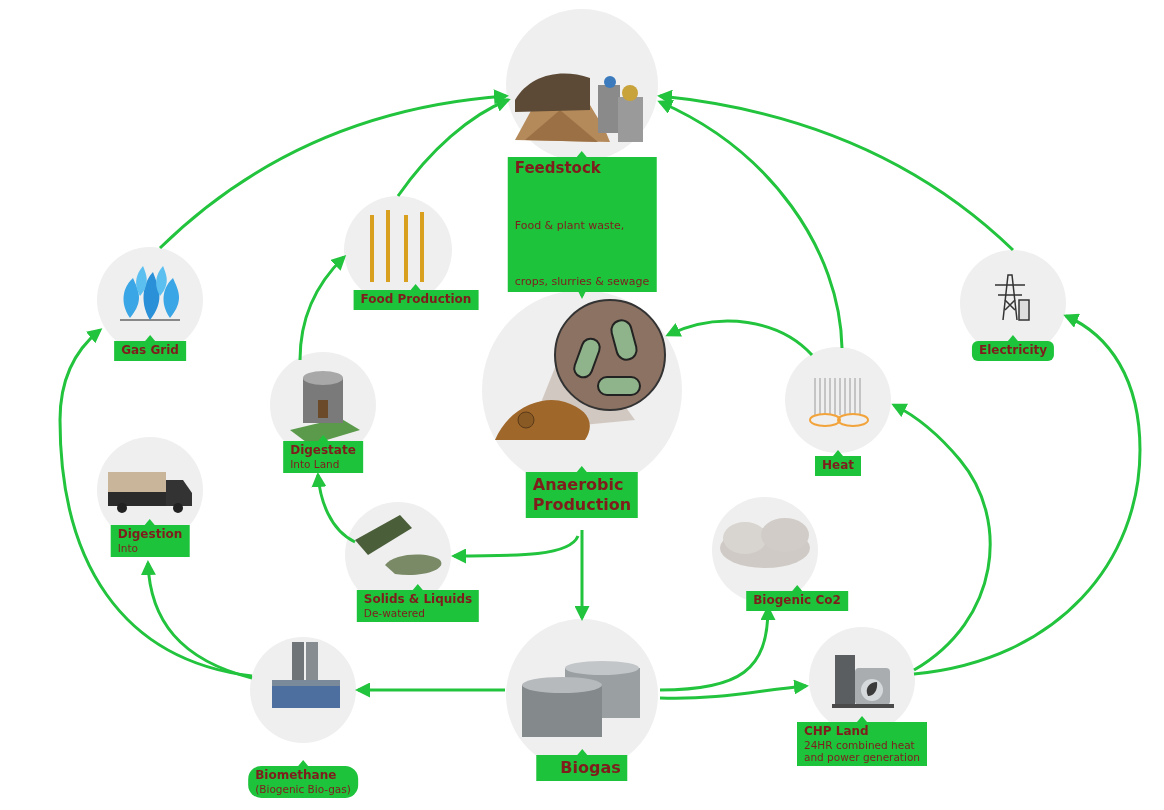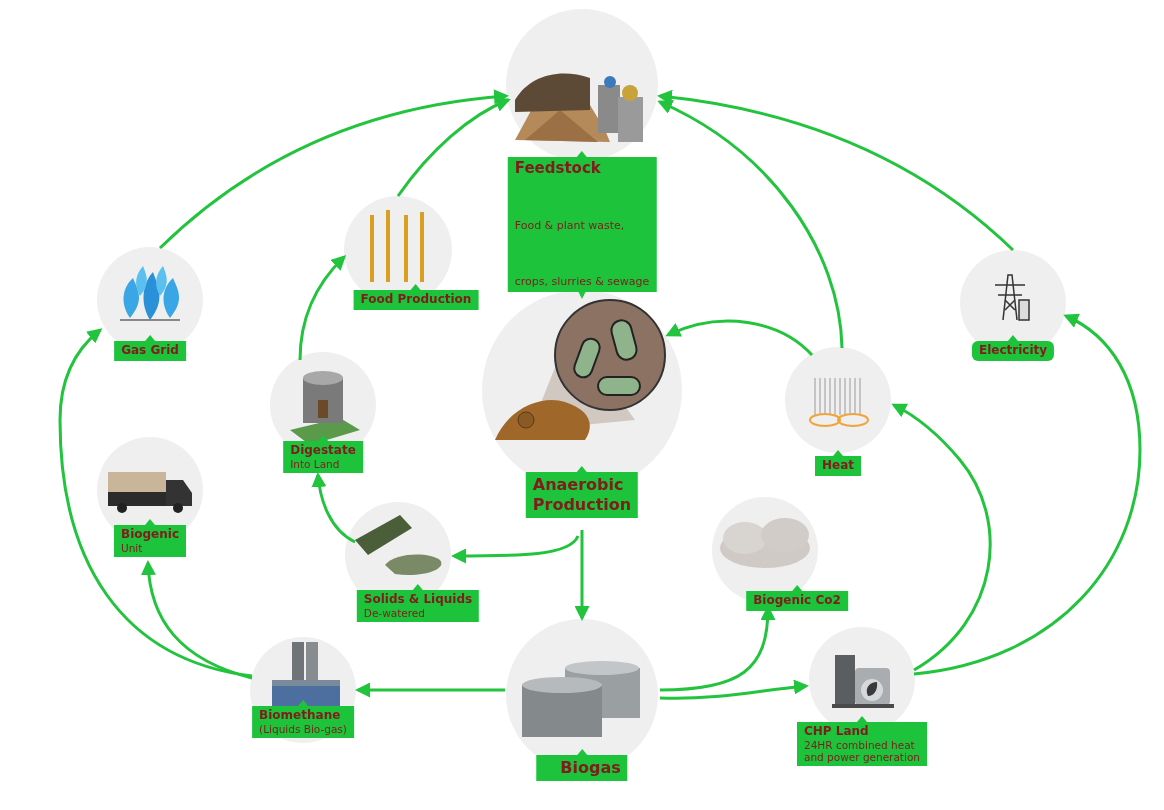"Biogenic" span.t { text: Biogenic -> Digestion }
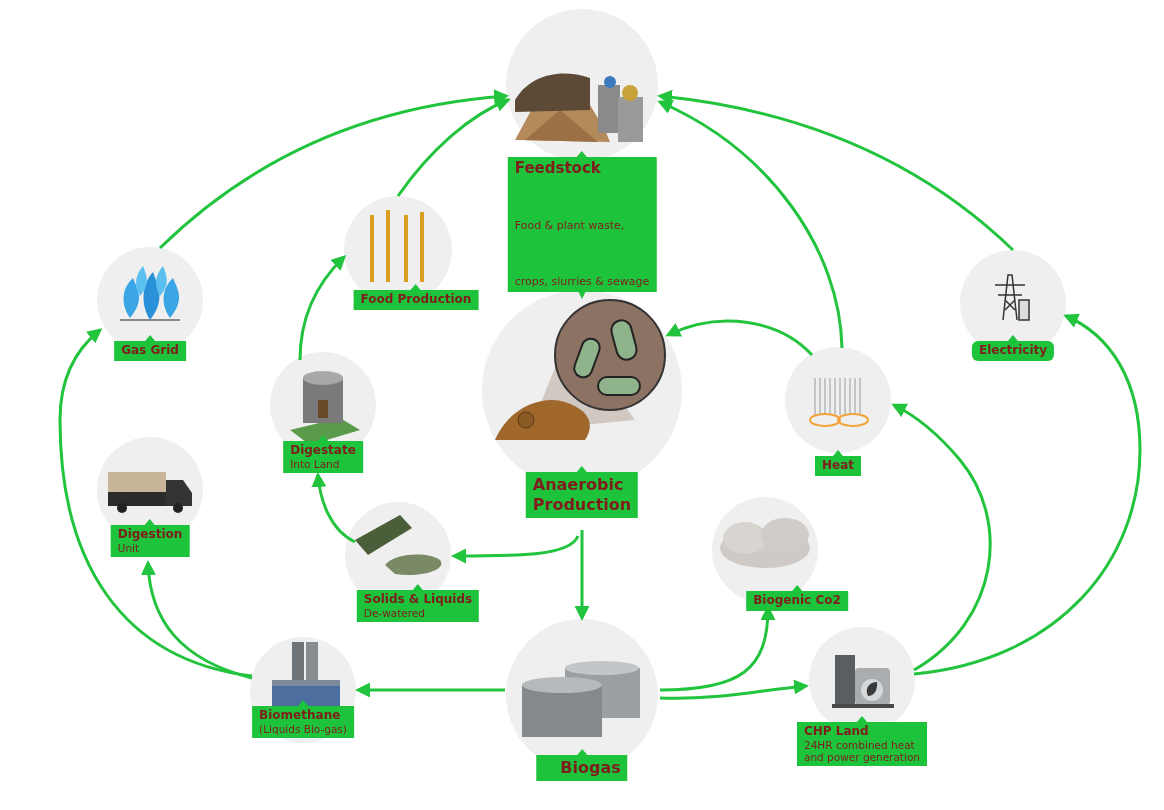"Unit" span.s { text: Unit -> Into }
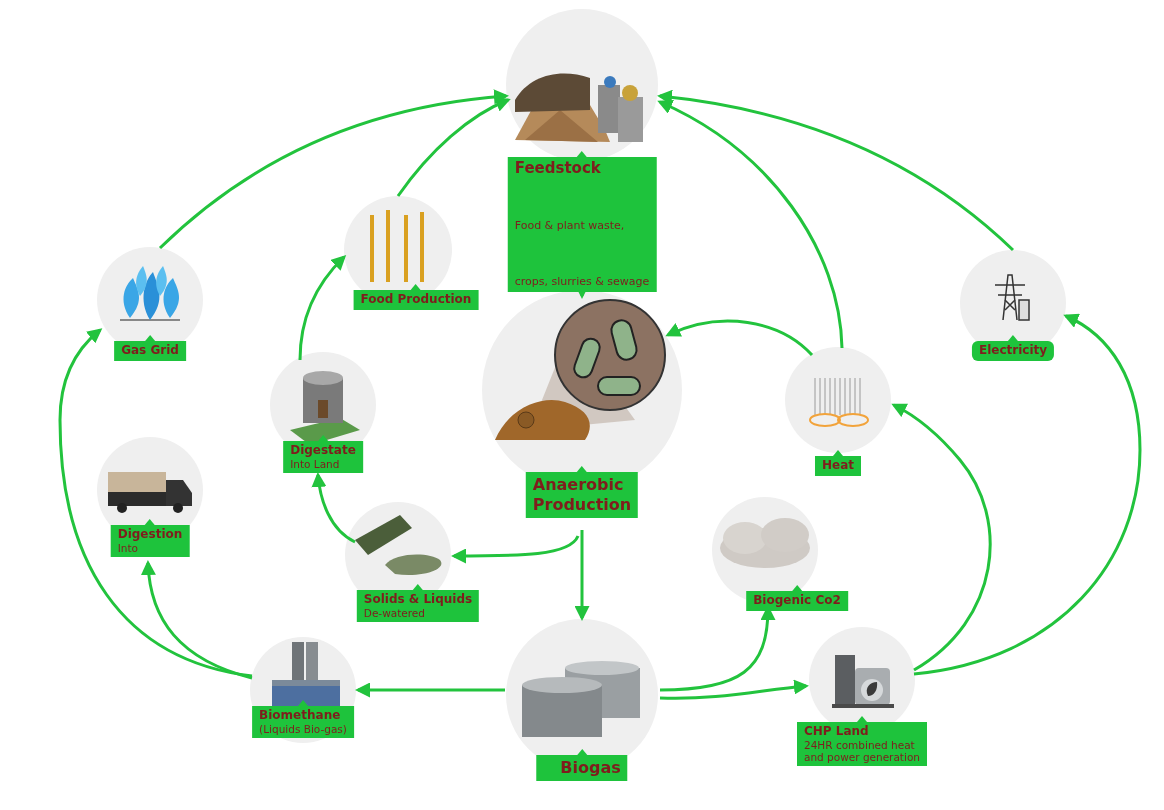"Biomethane" div.lbl { border-radius: none -> 13px; top: 706px -> 766px }
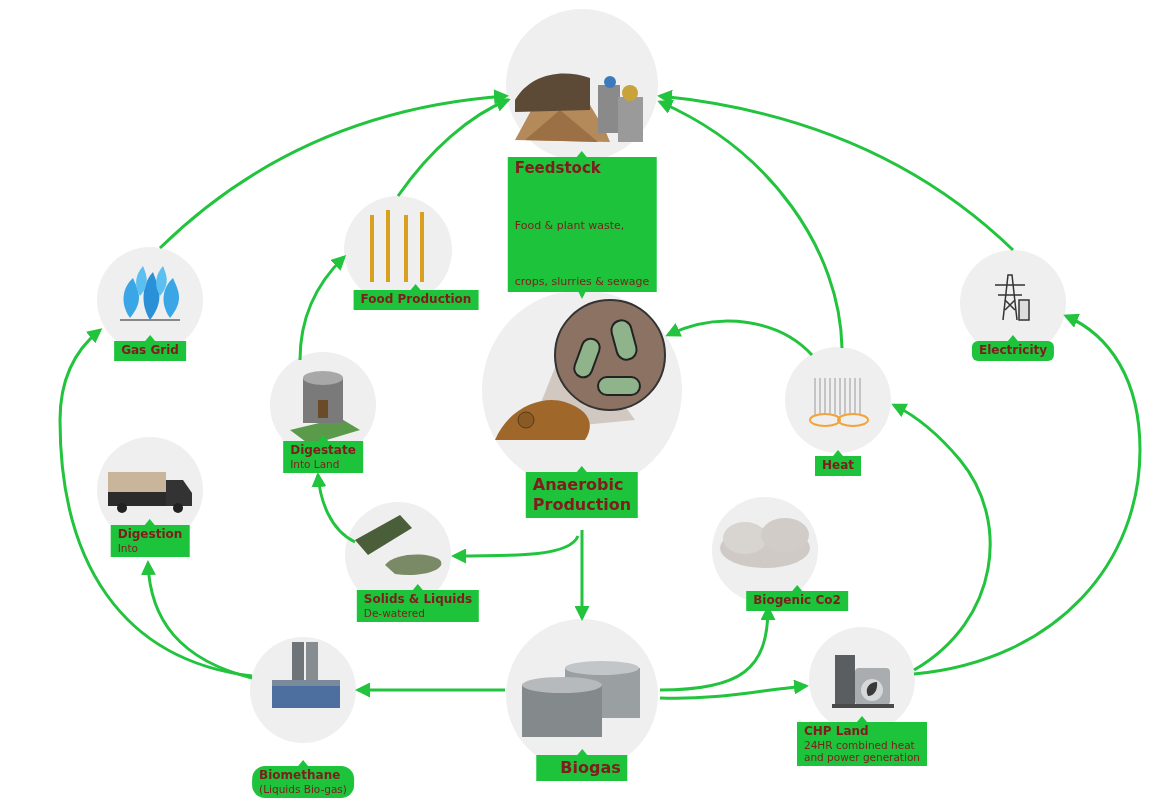"(Liquids Bio-gas)" span.s { text: Liquids -> Biogenic }
